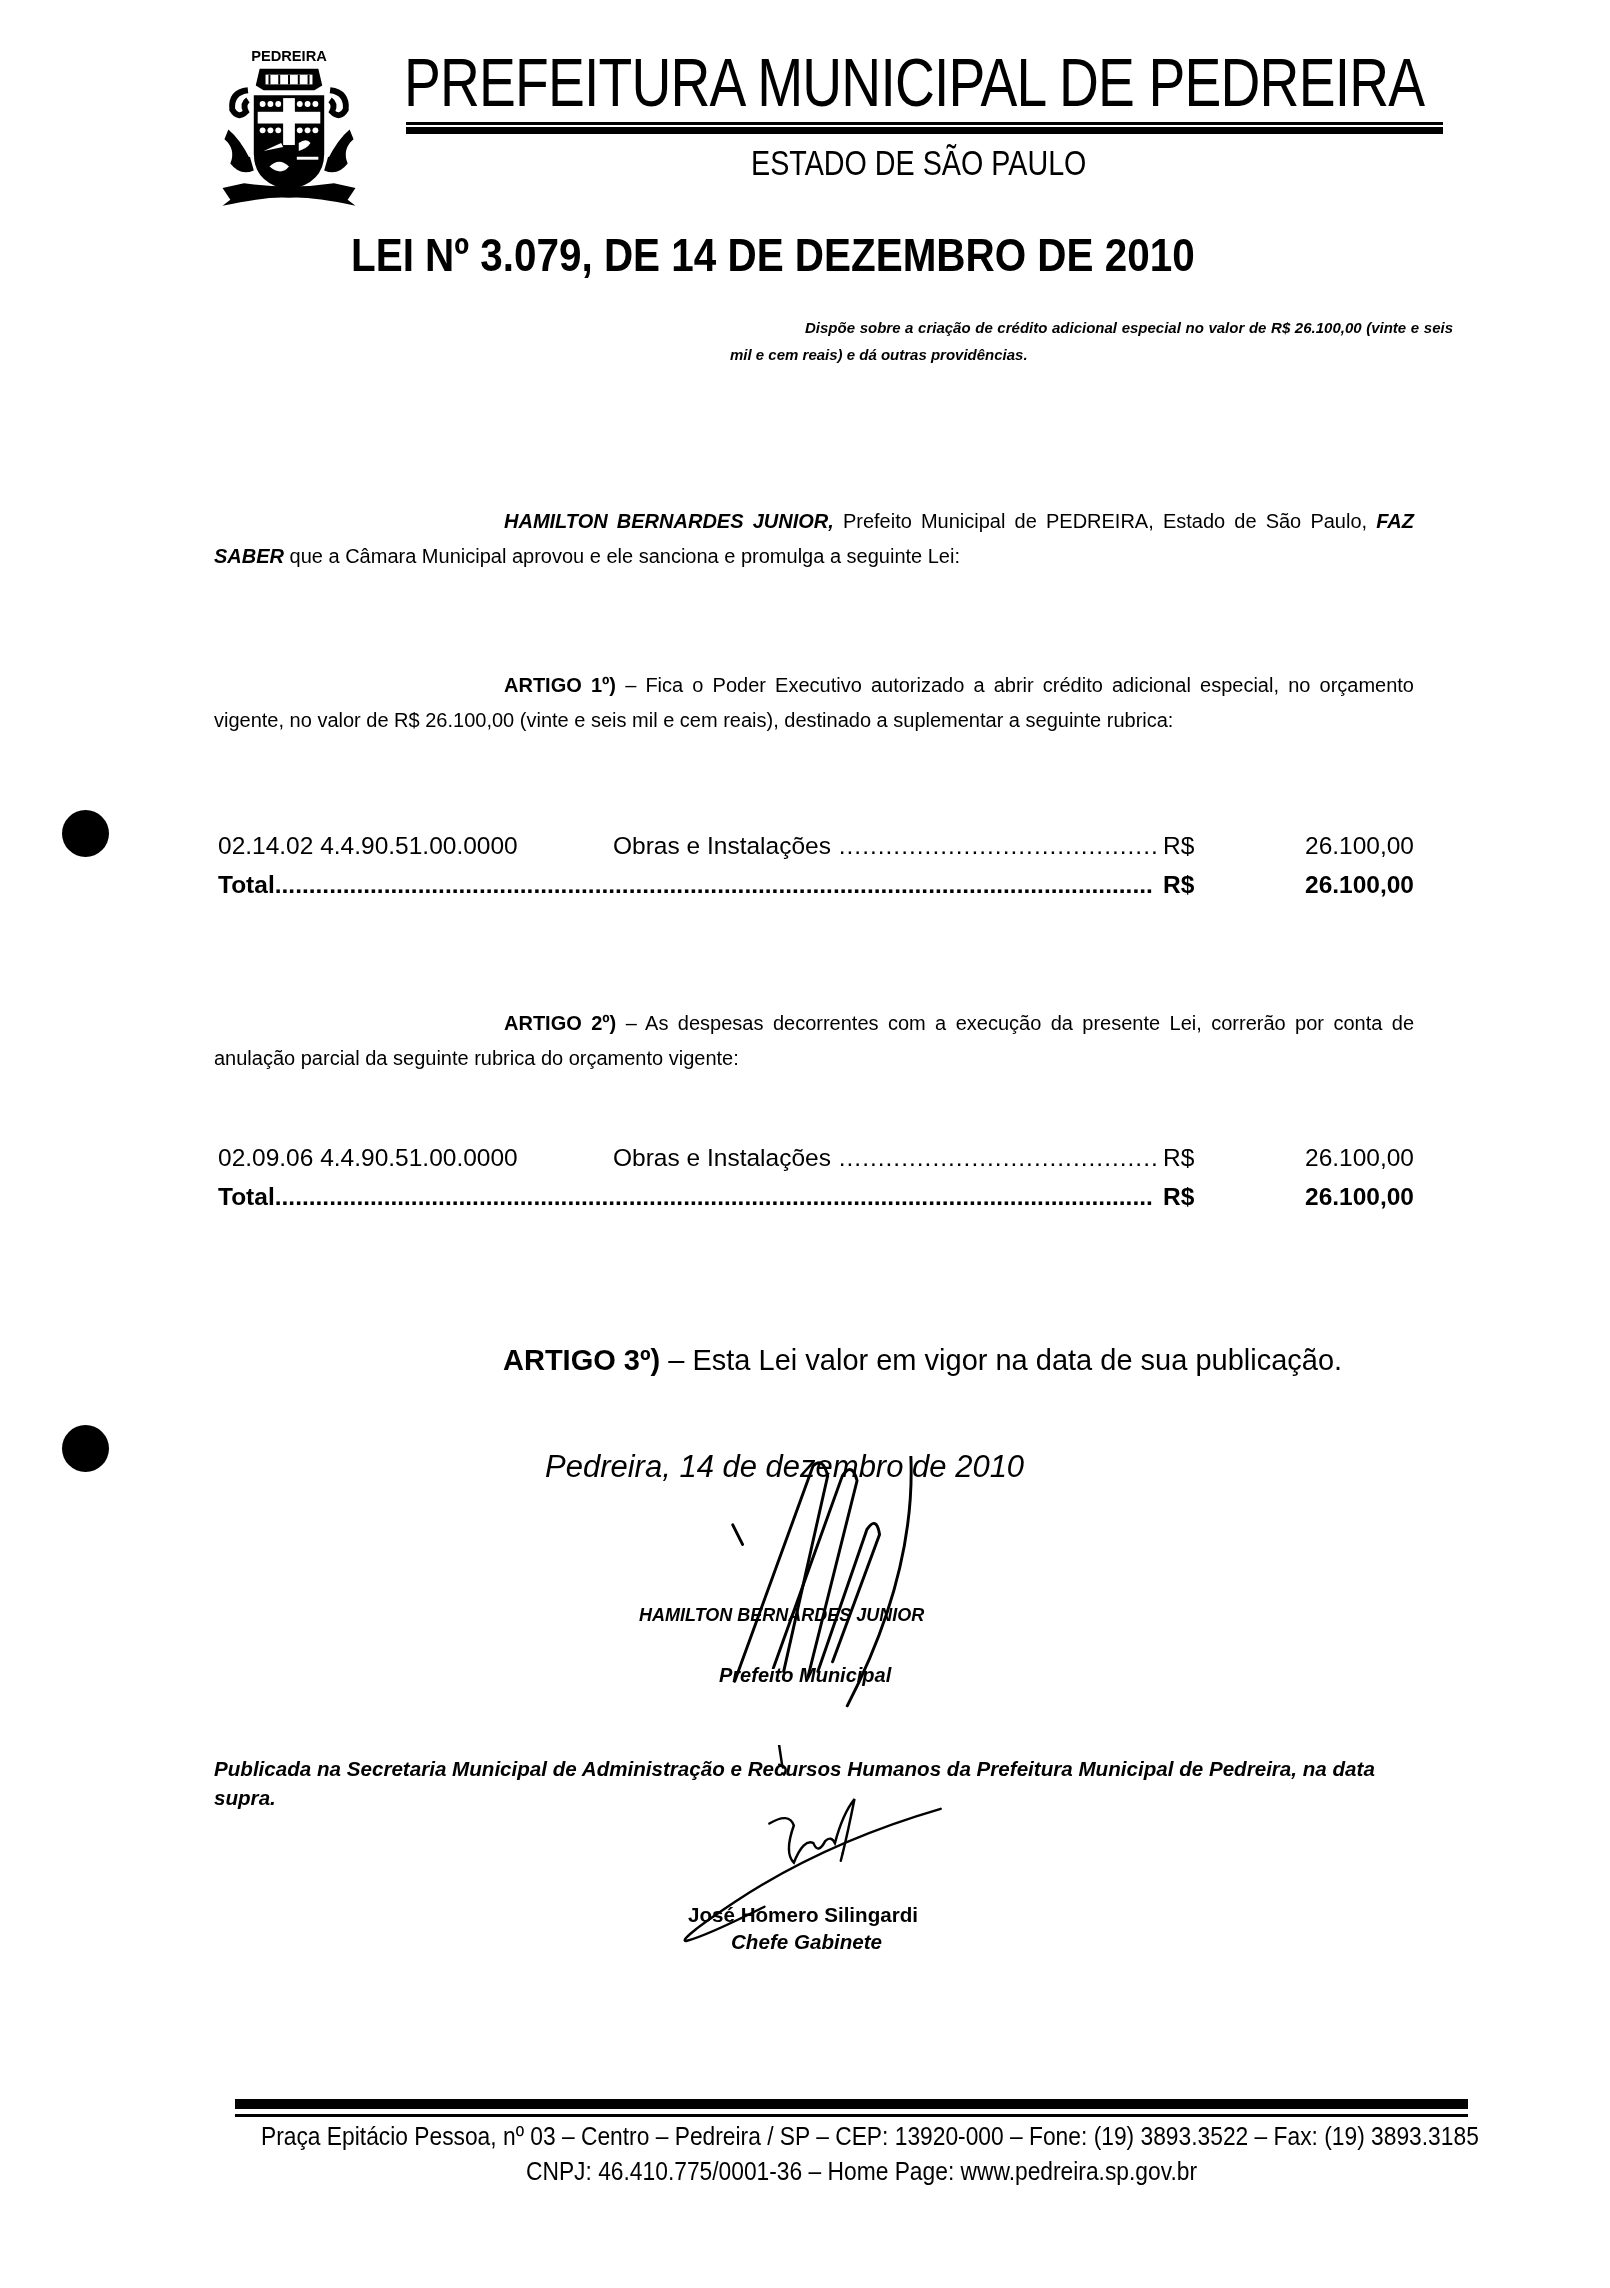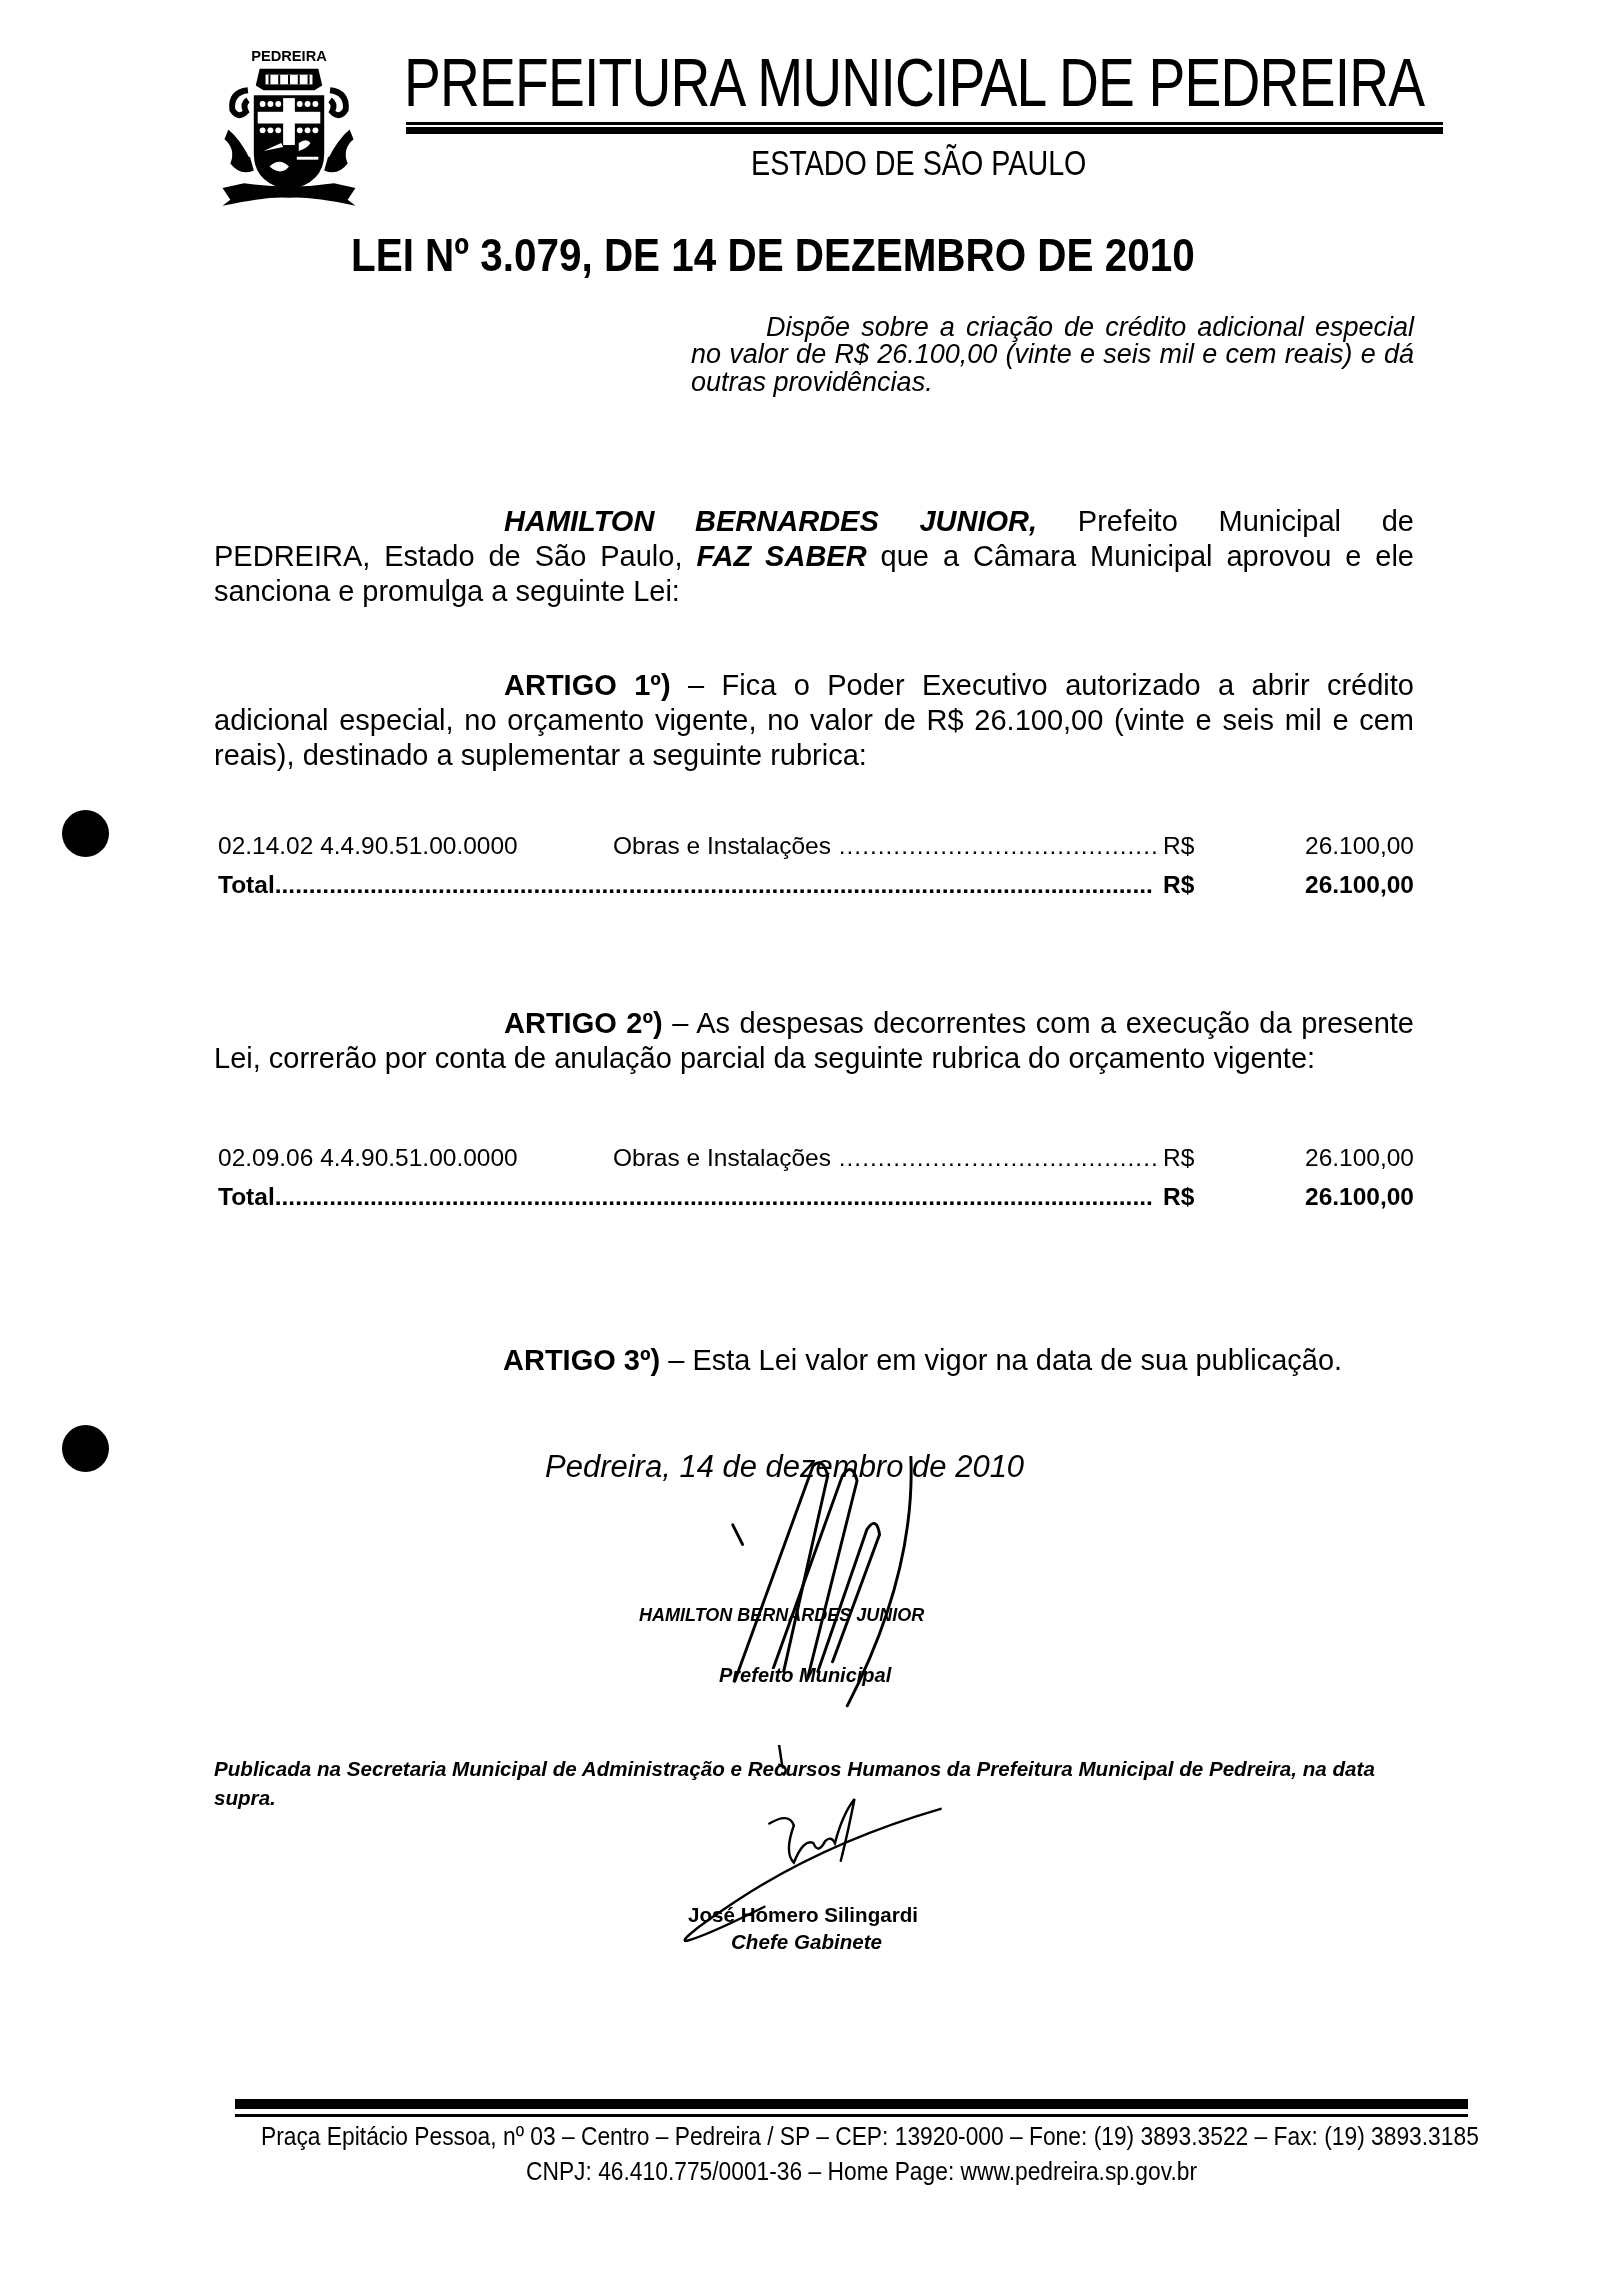"Dispõe sobre a criação de" #ementa { font-size: 27px -> 15px; font-weight: normal -> bold; left: 691px -> 730px }
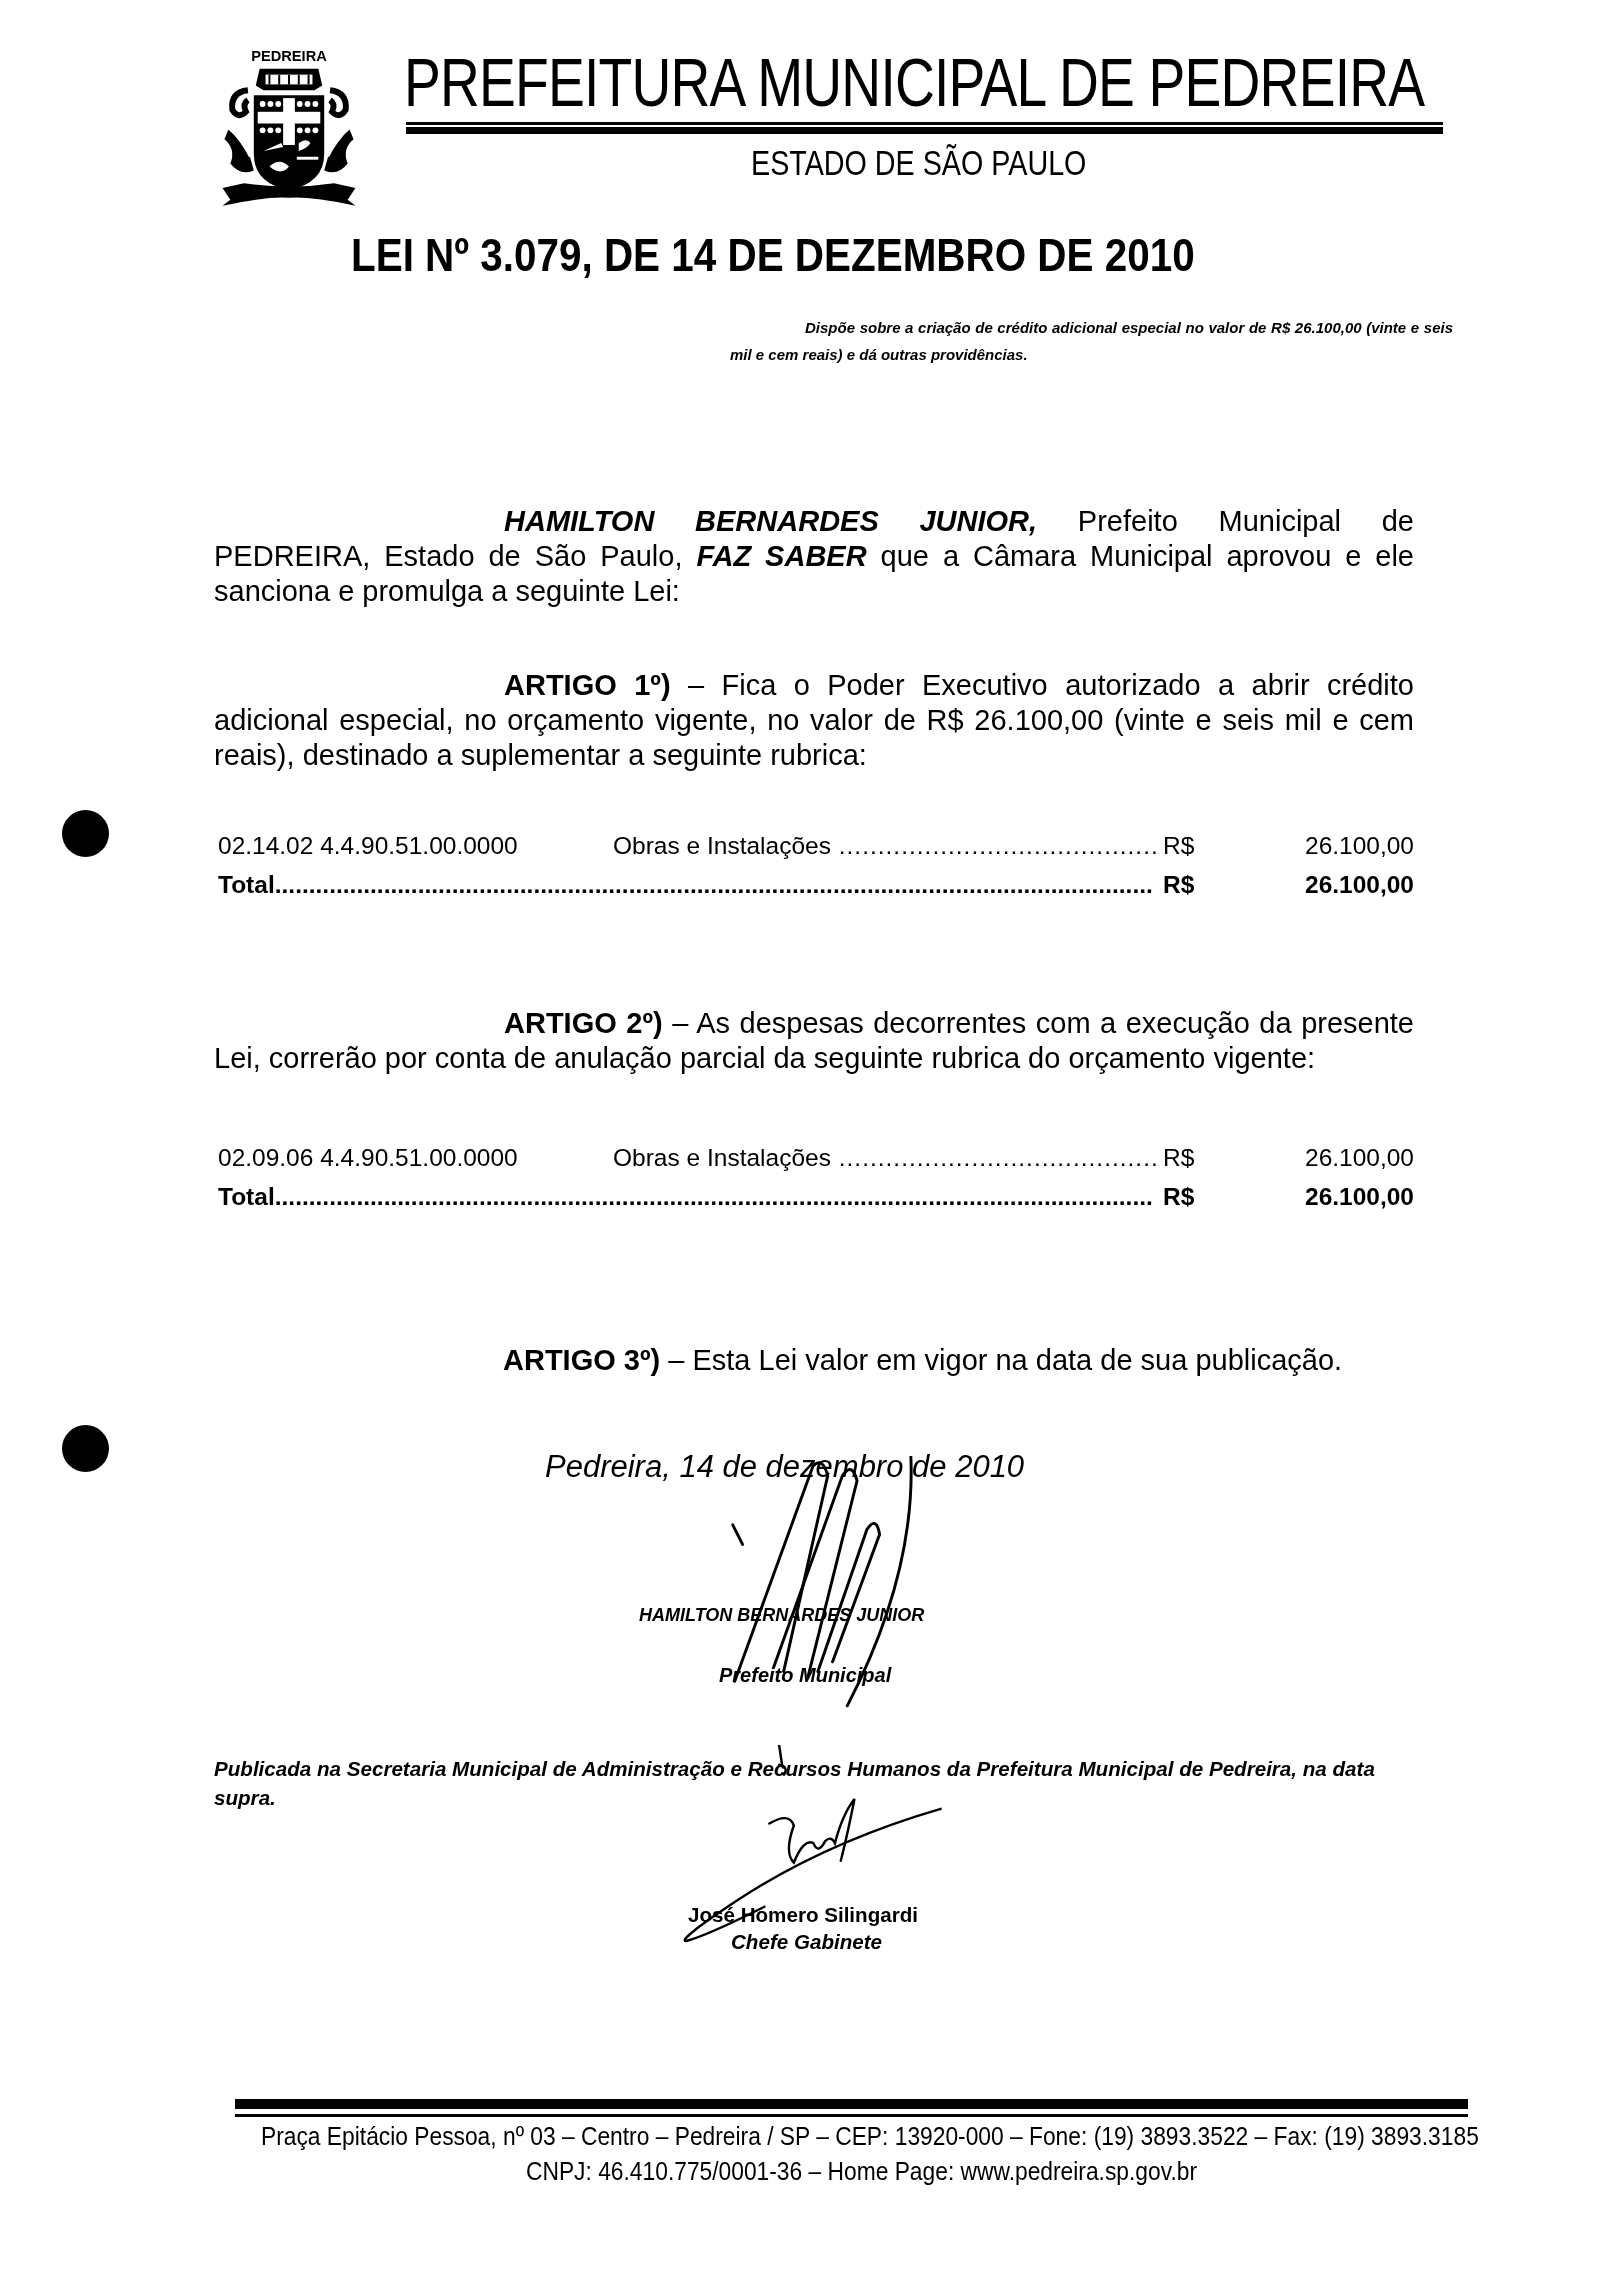"HAMILTON BERNARDES JUNIOR, Prefeito" .para { font-size: 29px -> 20px }
